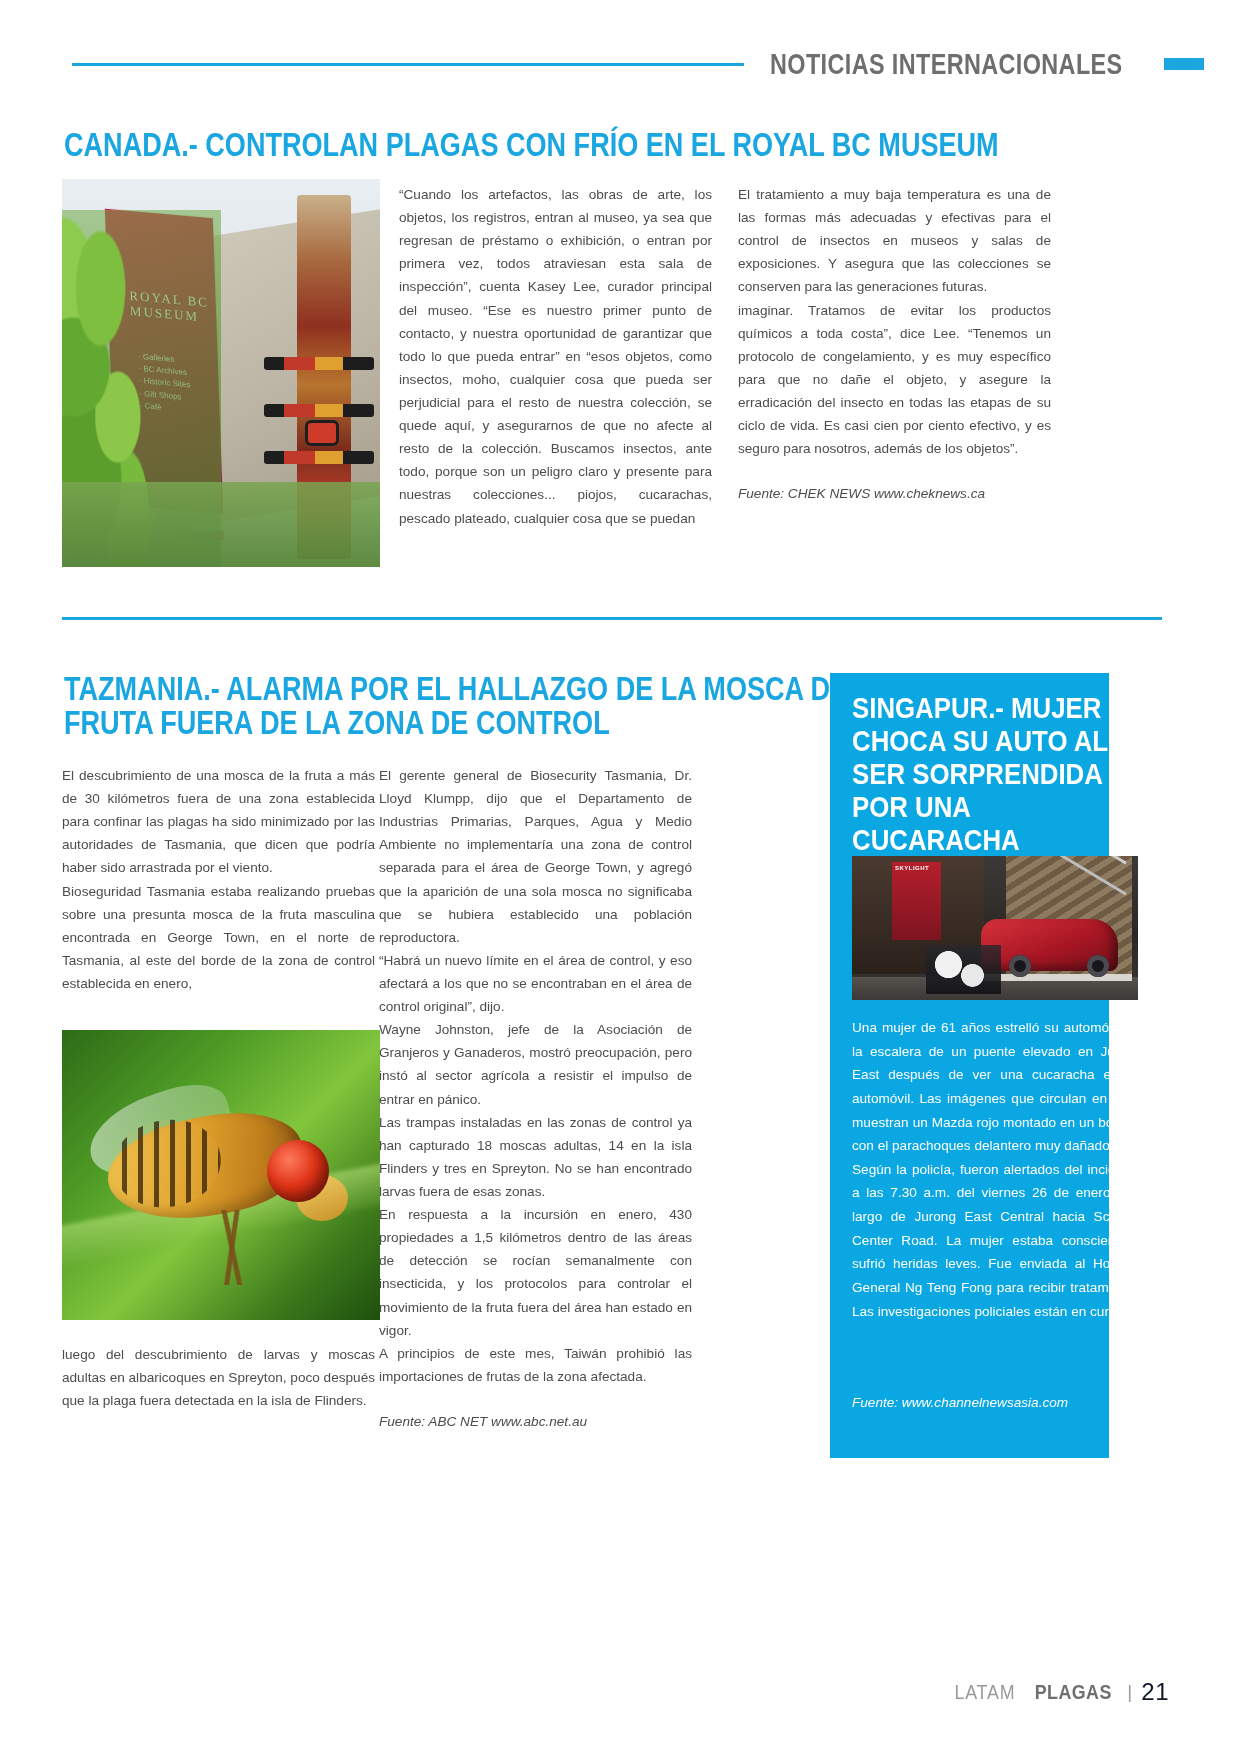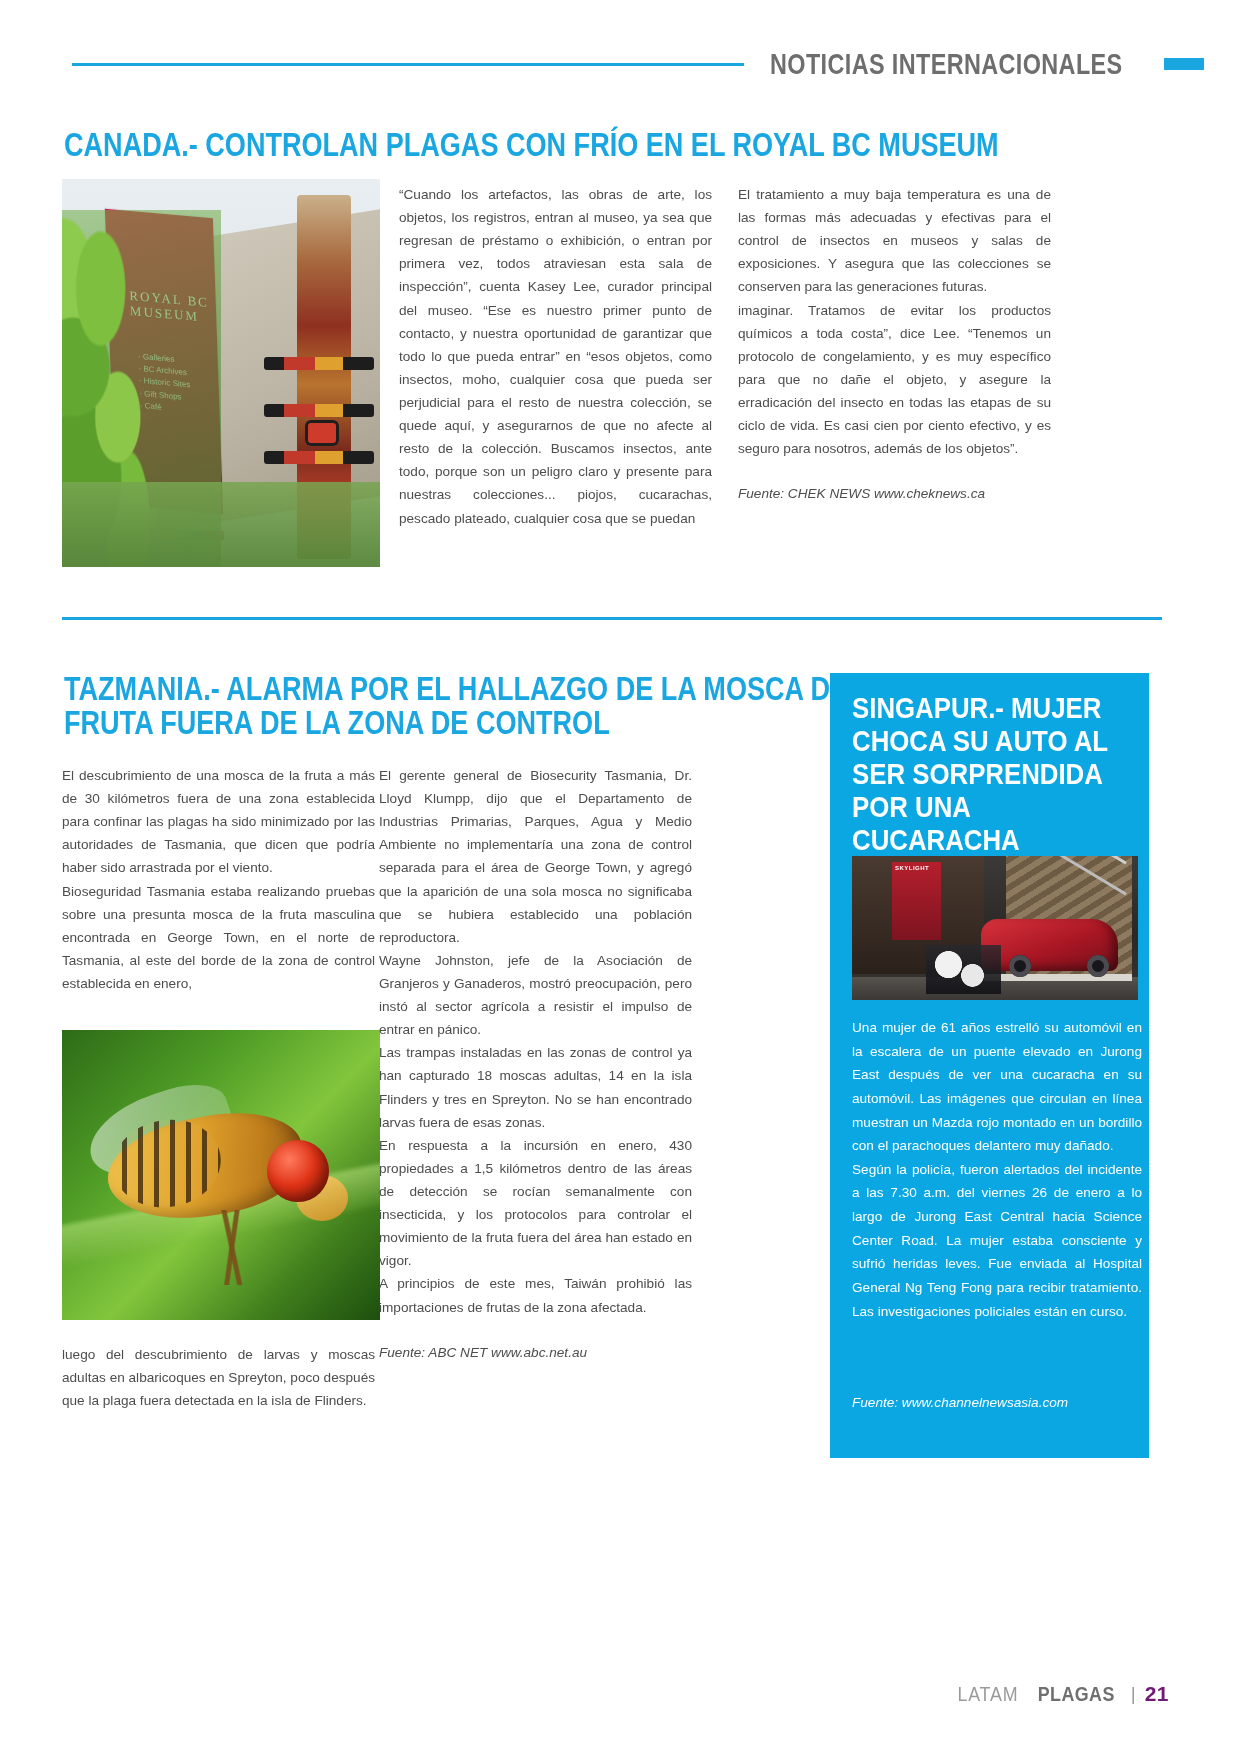"SINGAPUR.- MUJER CHOCA SU AUTO" #sidebar-singapur { padding-left: 40px -> none }
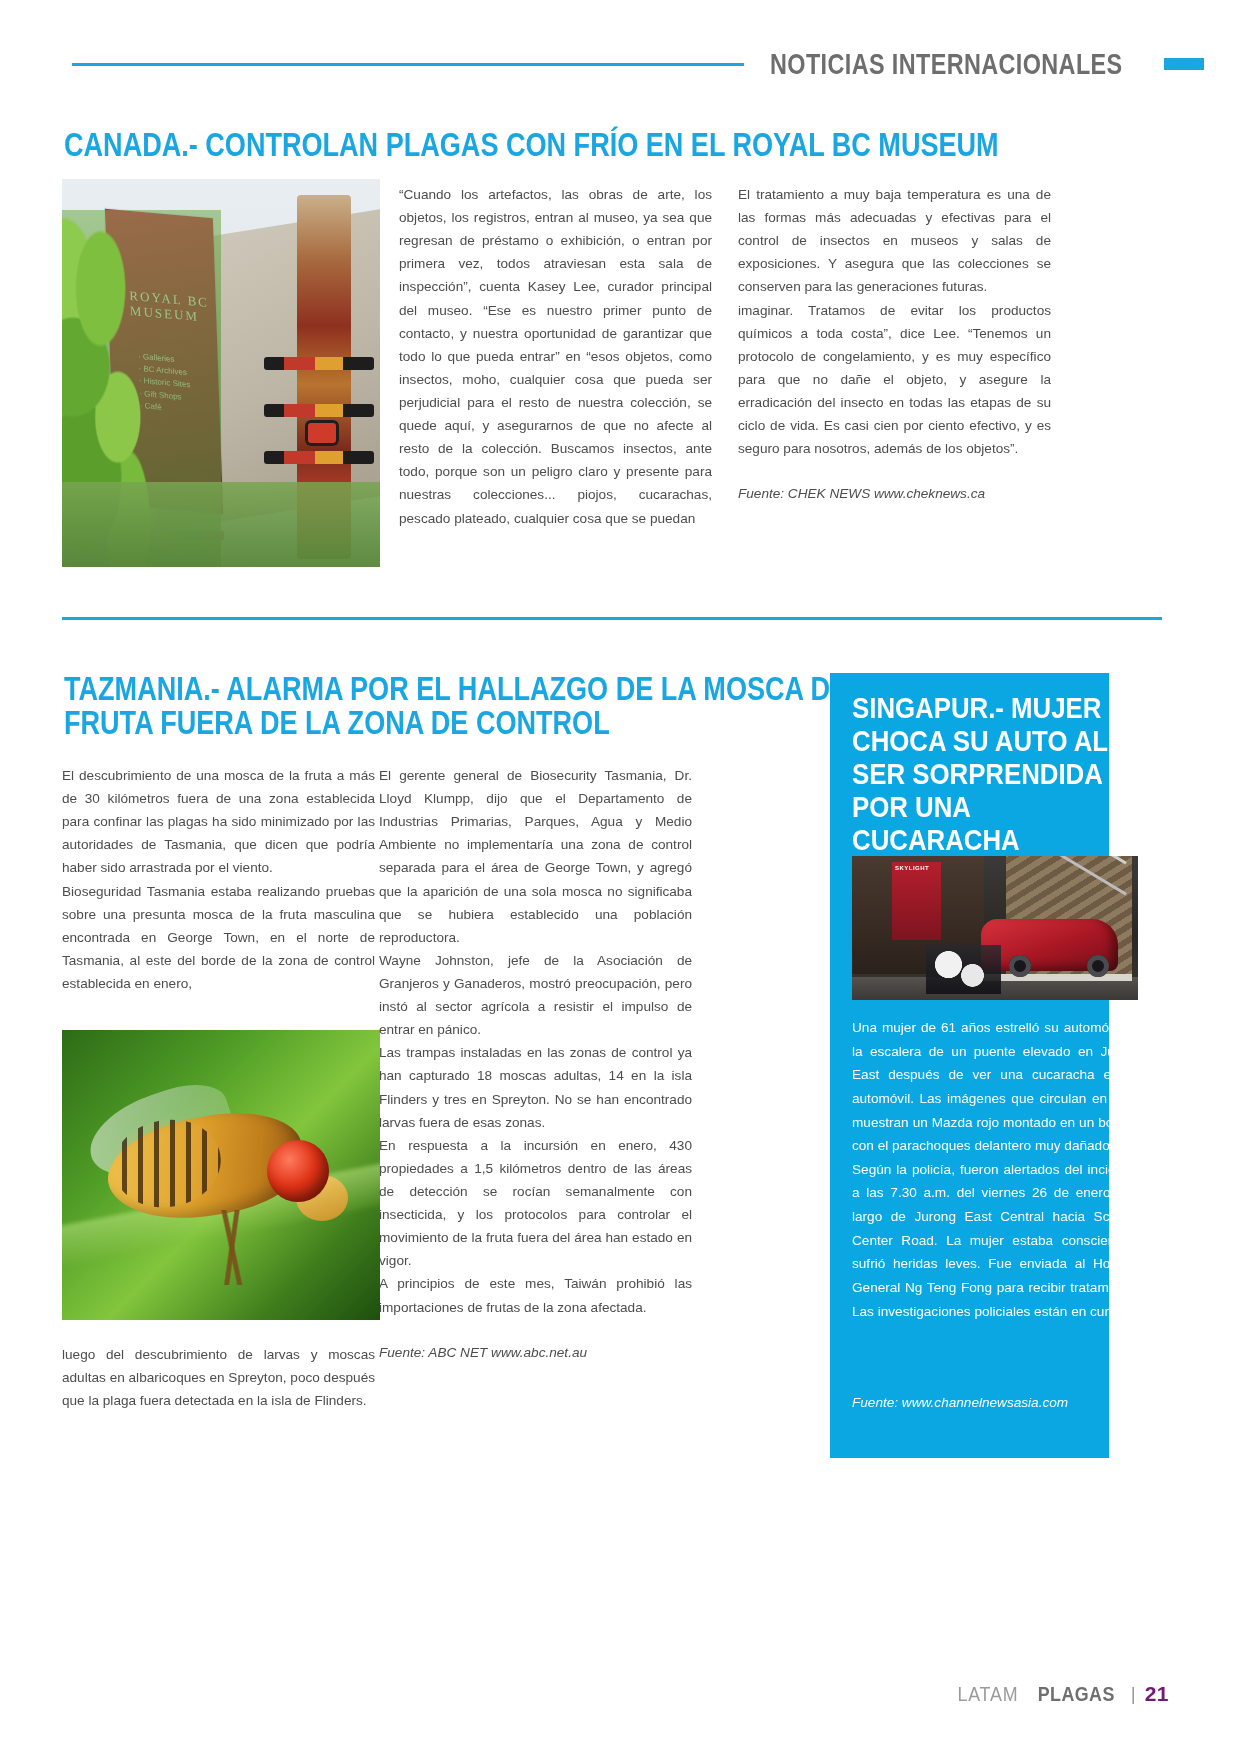"“Habrá un nuevo límite en" p { html: none -> <p>“Habrá un nuevo límite en el área de control, y eso afectará a los que no se encontraban en el área de control original”, dijo.</p> }
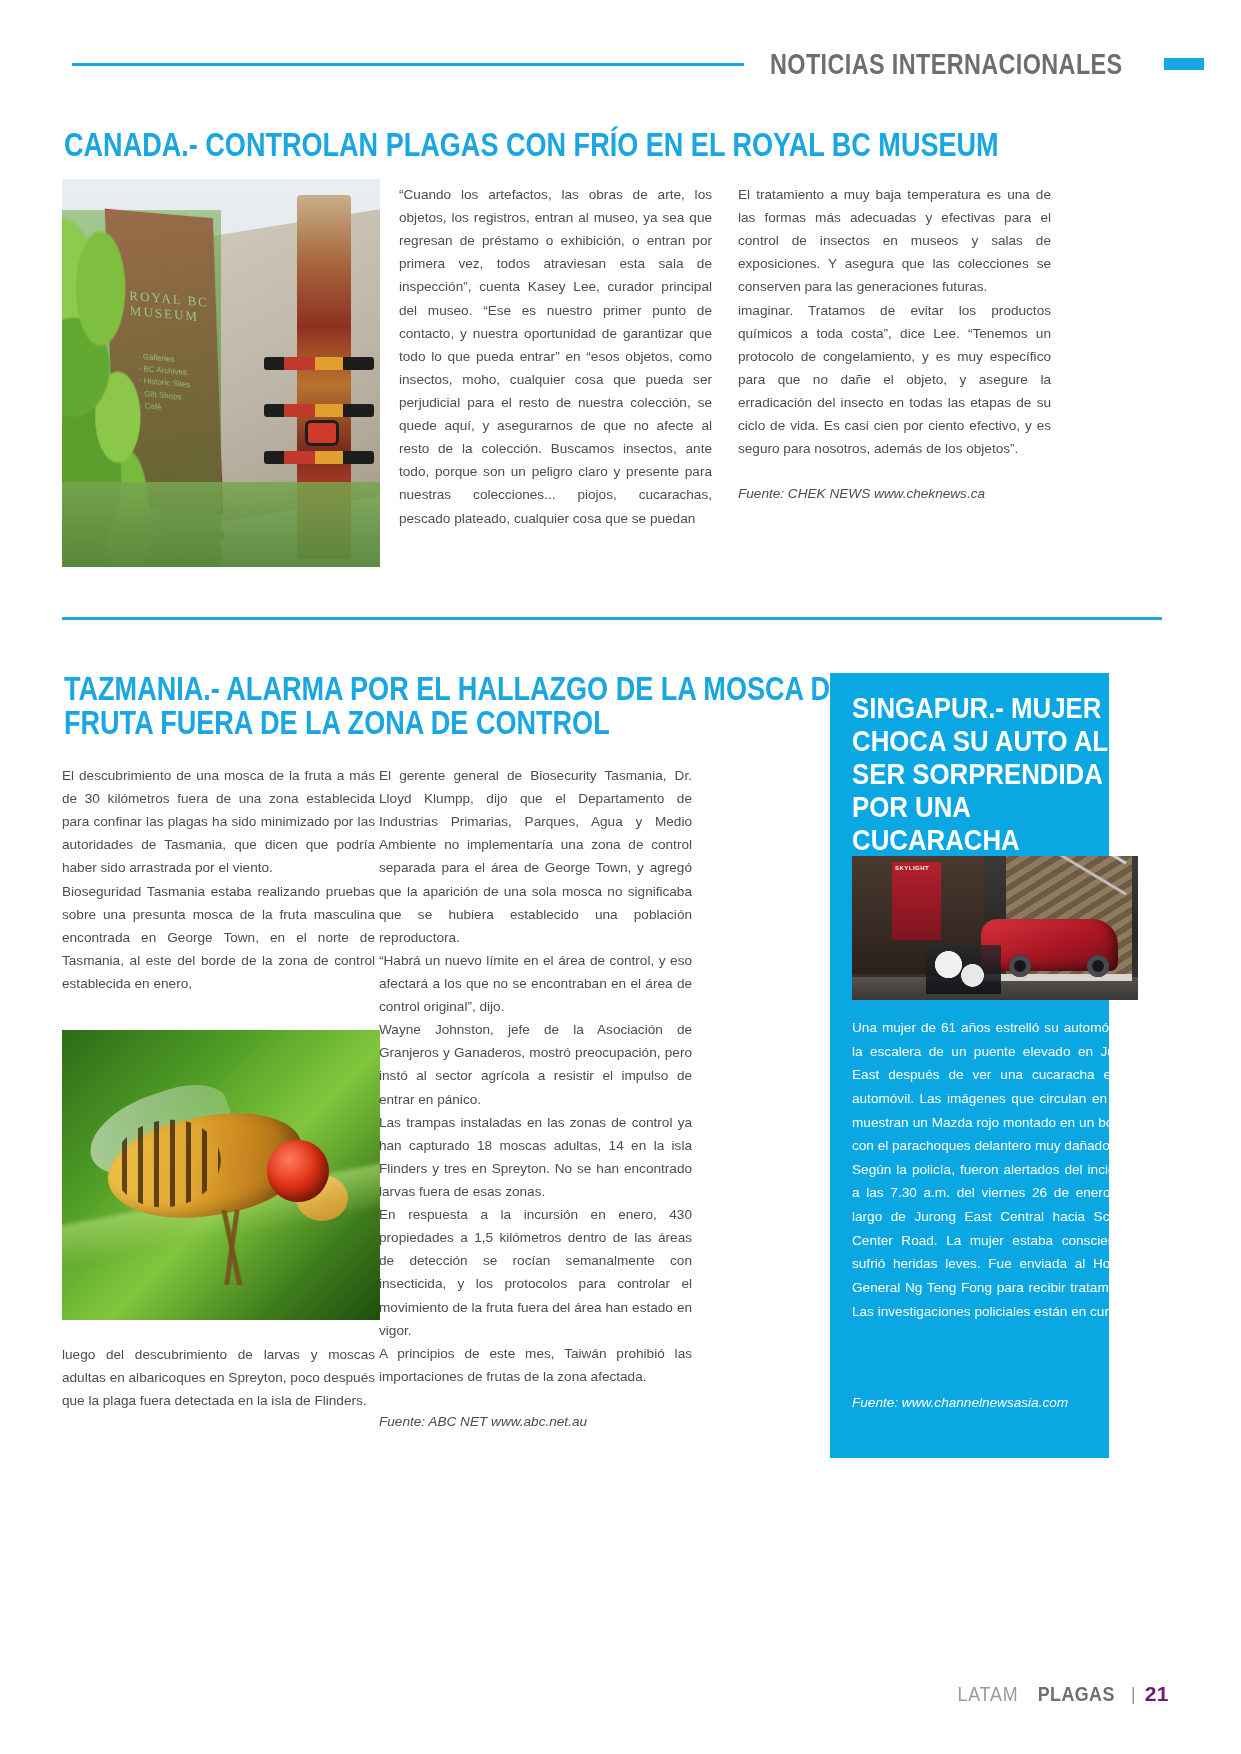"21" #footer .f-page { color: #701a75 -> #0f172a; font-size: 21px -> 24px; font-weight: 700 -> 400 }
